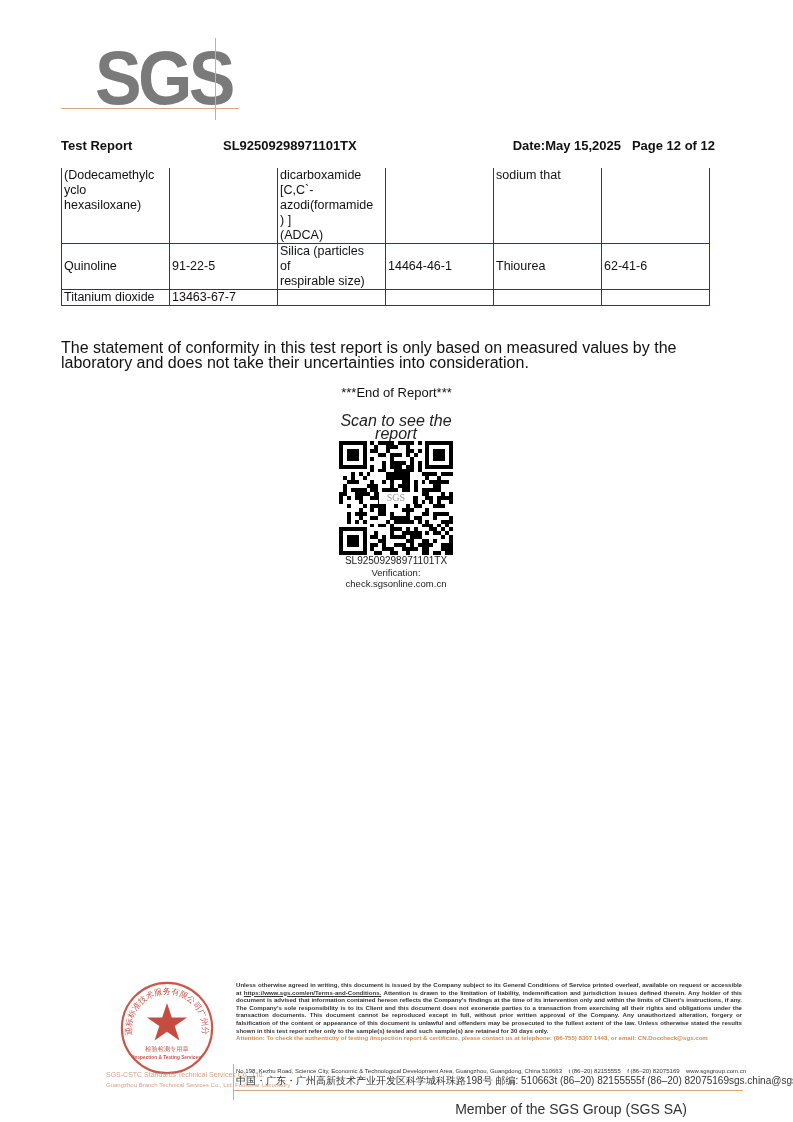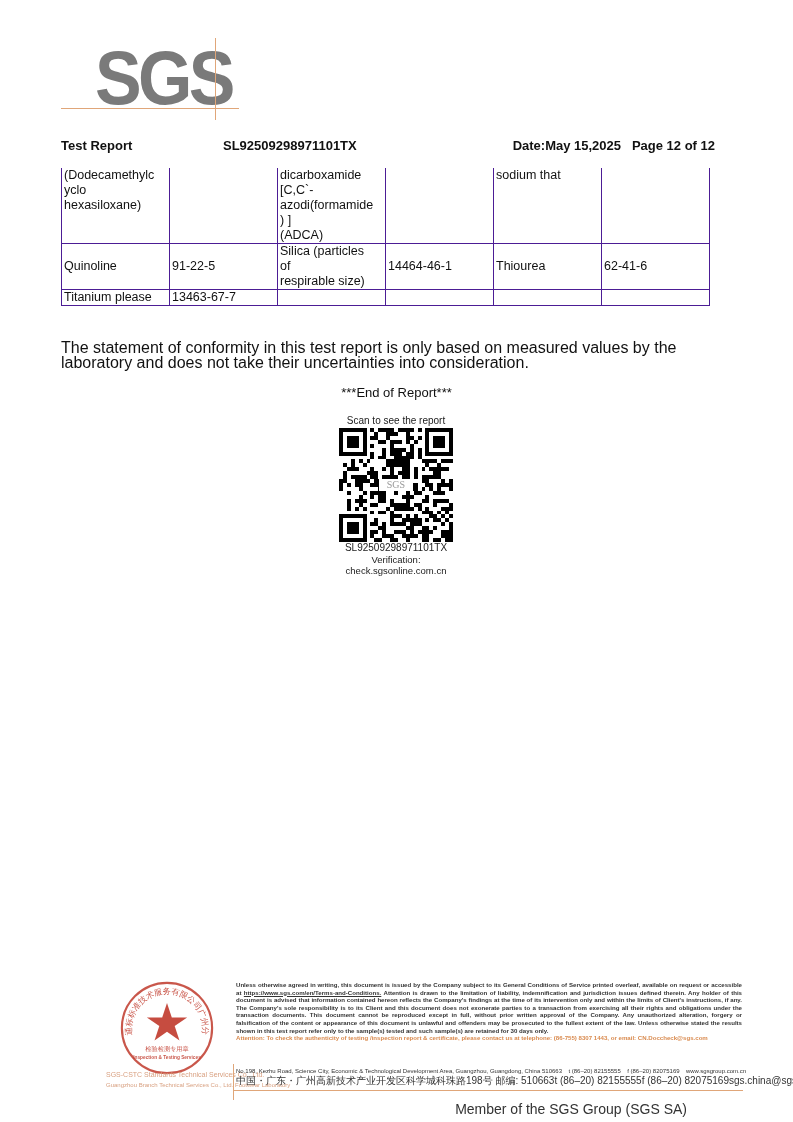"Titanium please" td { text: please -> dioxide }
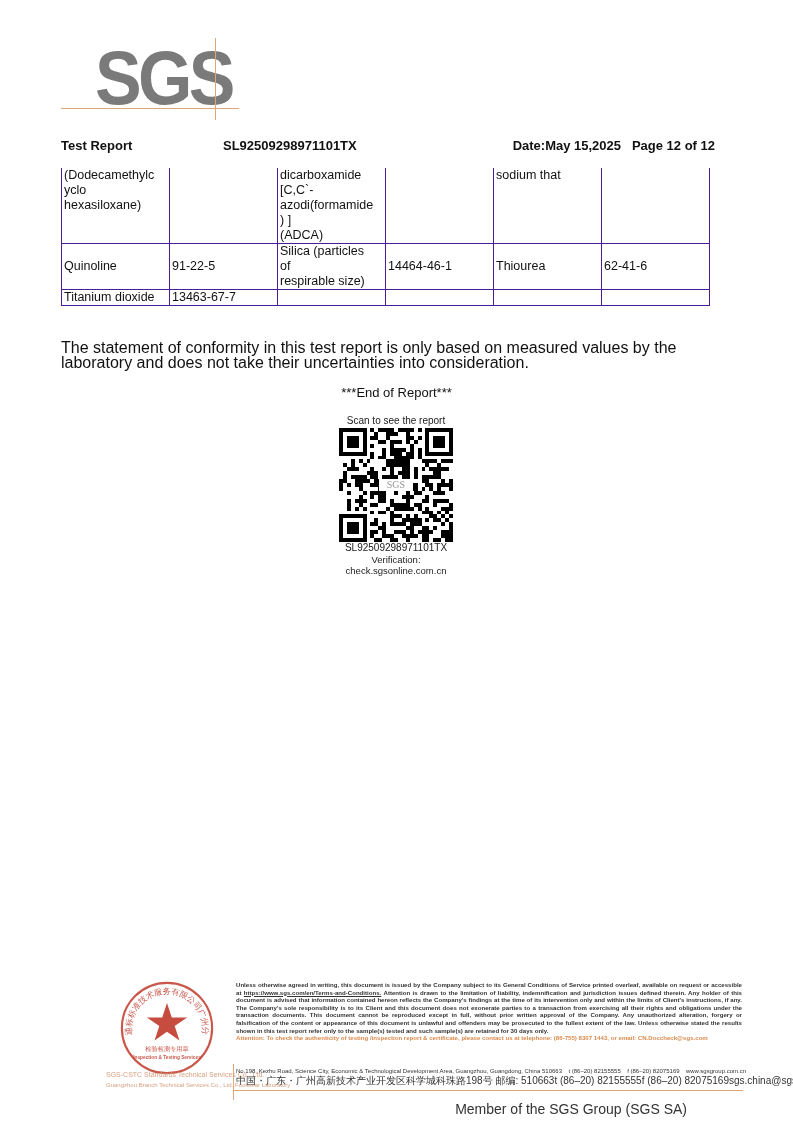"Scan to see the report" .qr-caption { font-size: 10px -> 16px; font-style: none -> italic }
